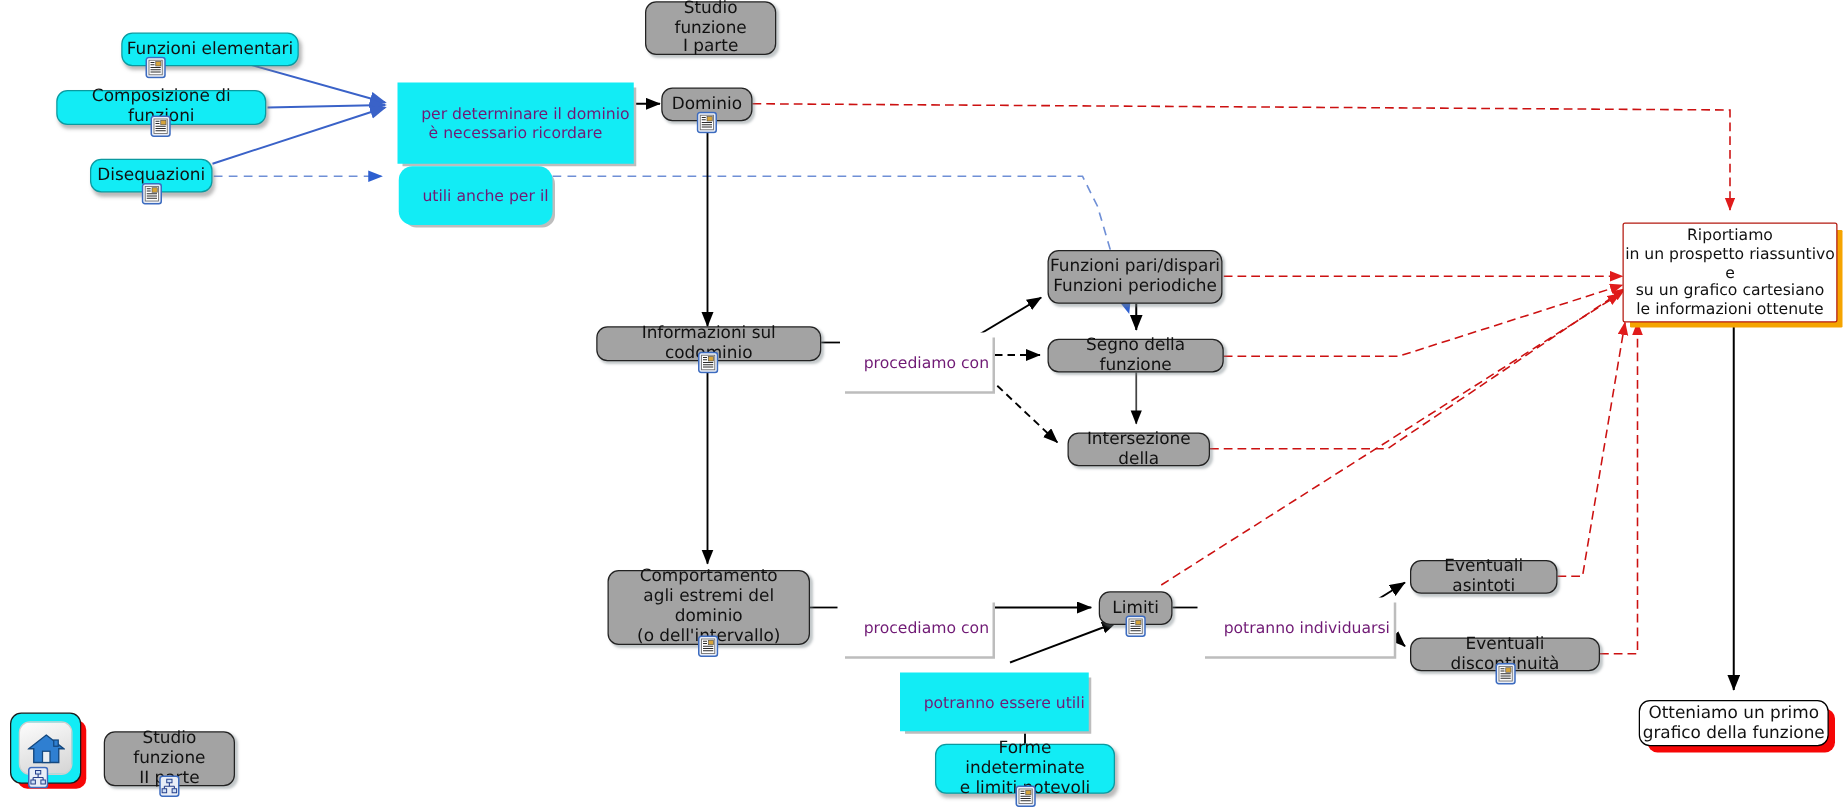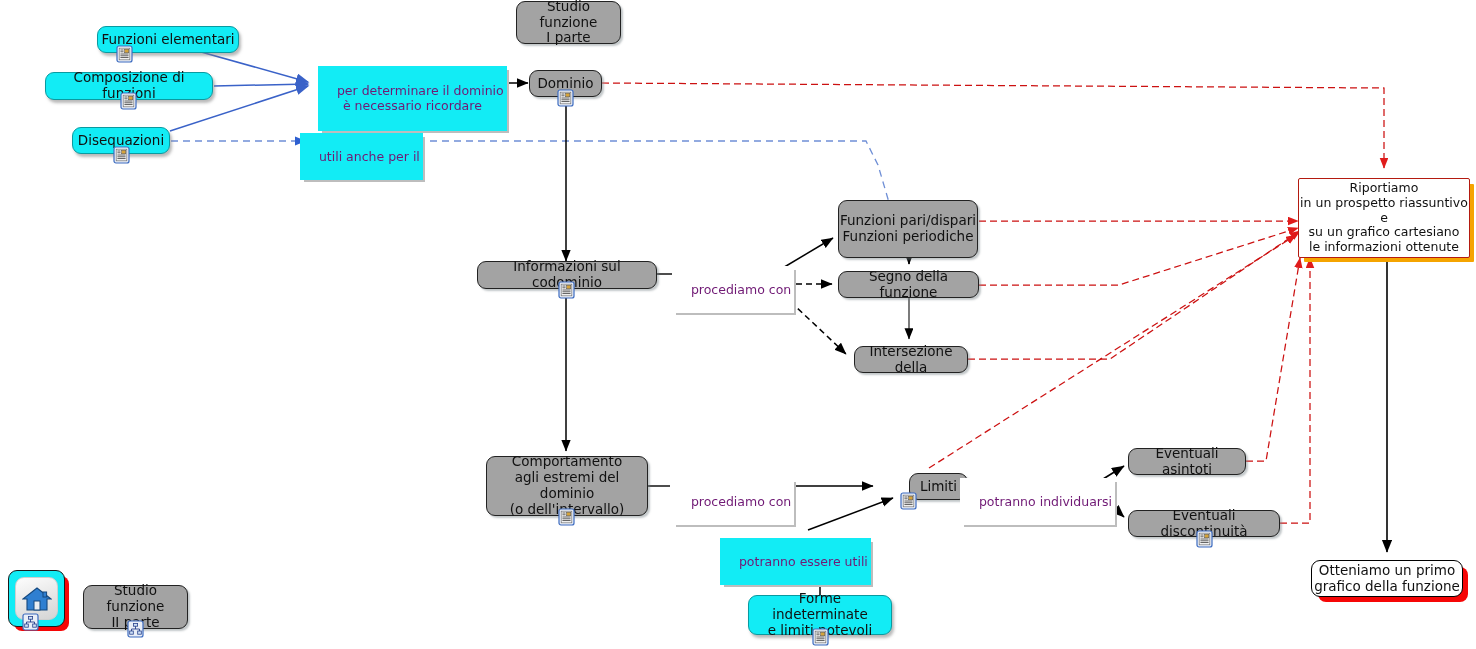"utili anche per il" div.clabel { border-radius: none -> 11px; left: 300px -> 319px }
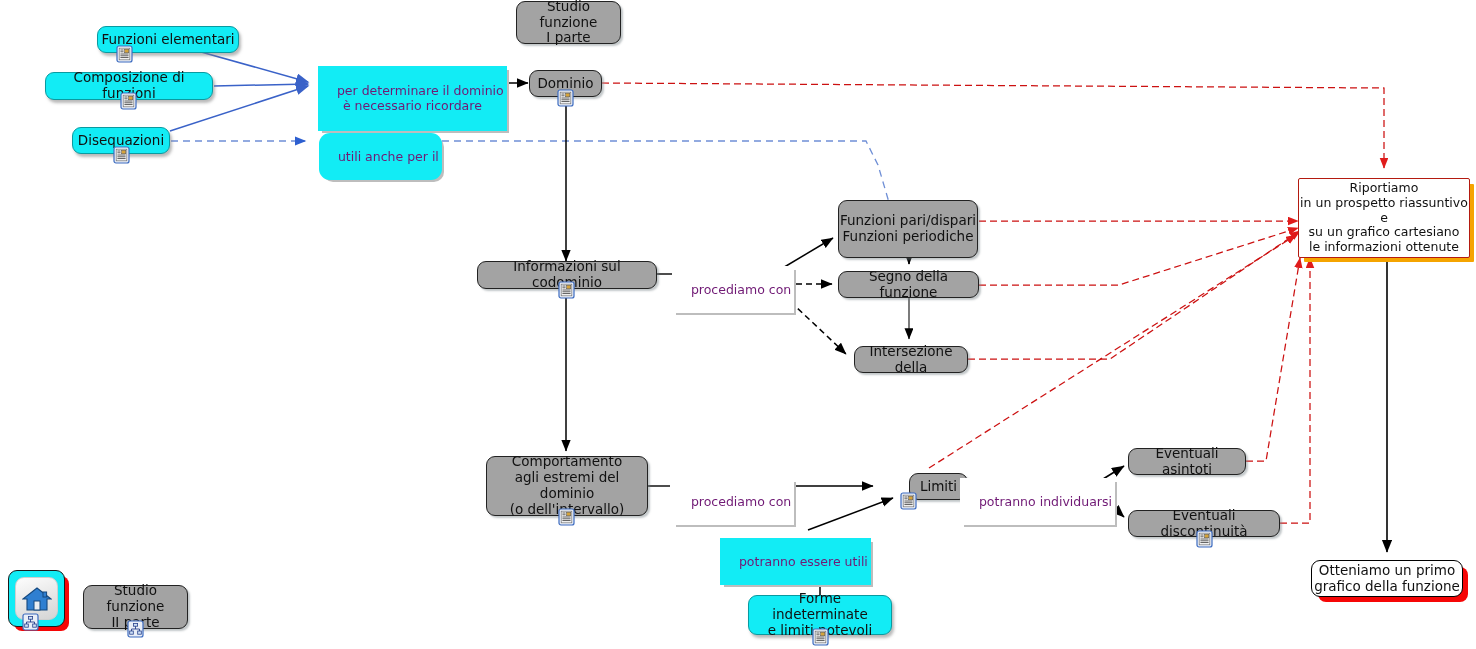"Funzioni pari/dispari" div.node { height: 58px -> 43px }
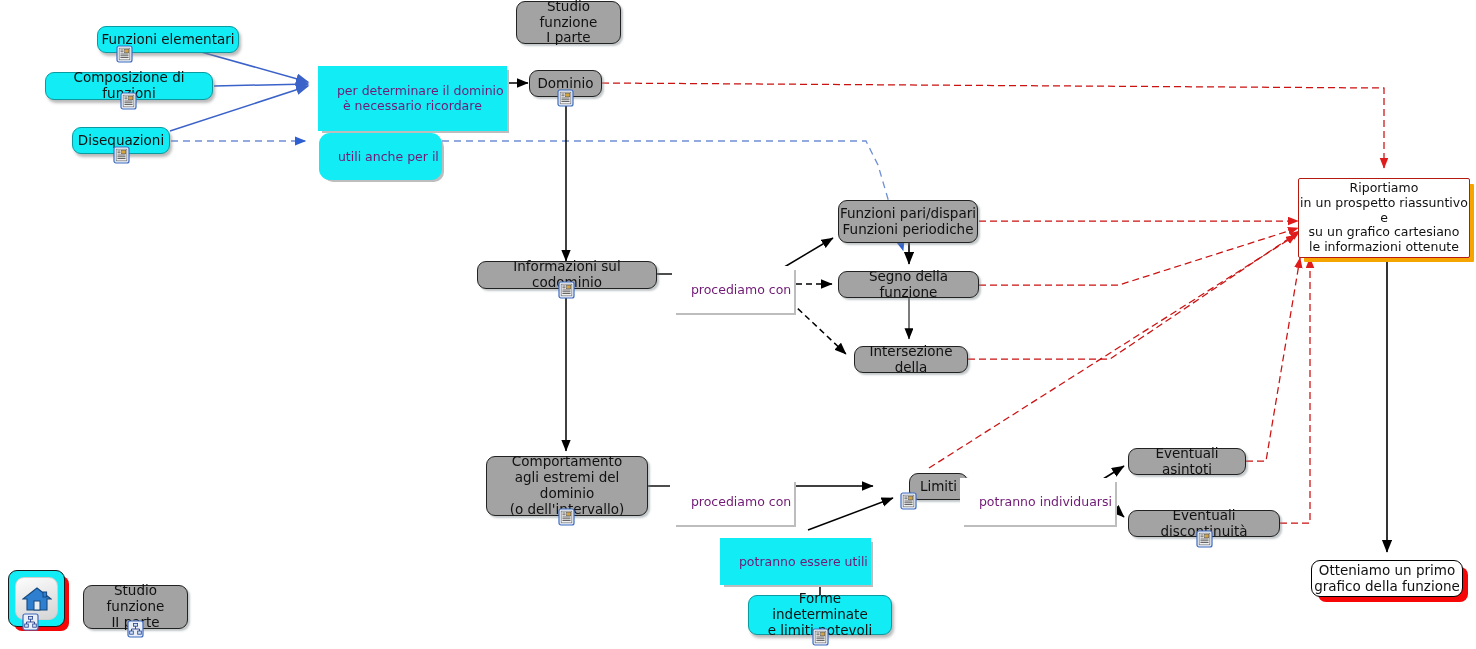"Limiti" div.node { margin-left: 30px -> none }
